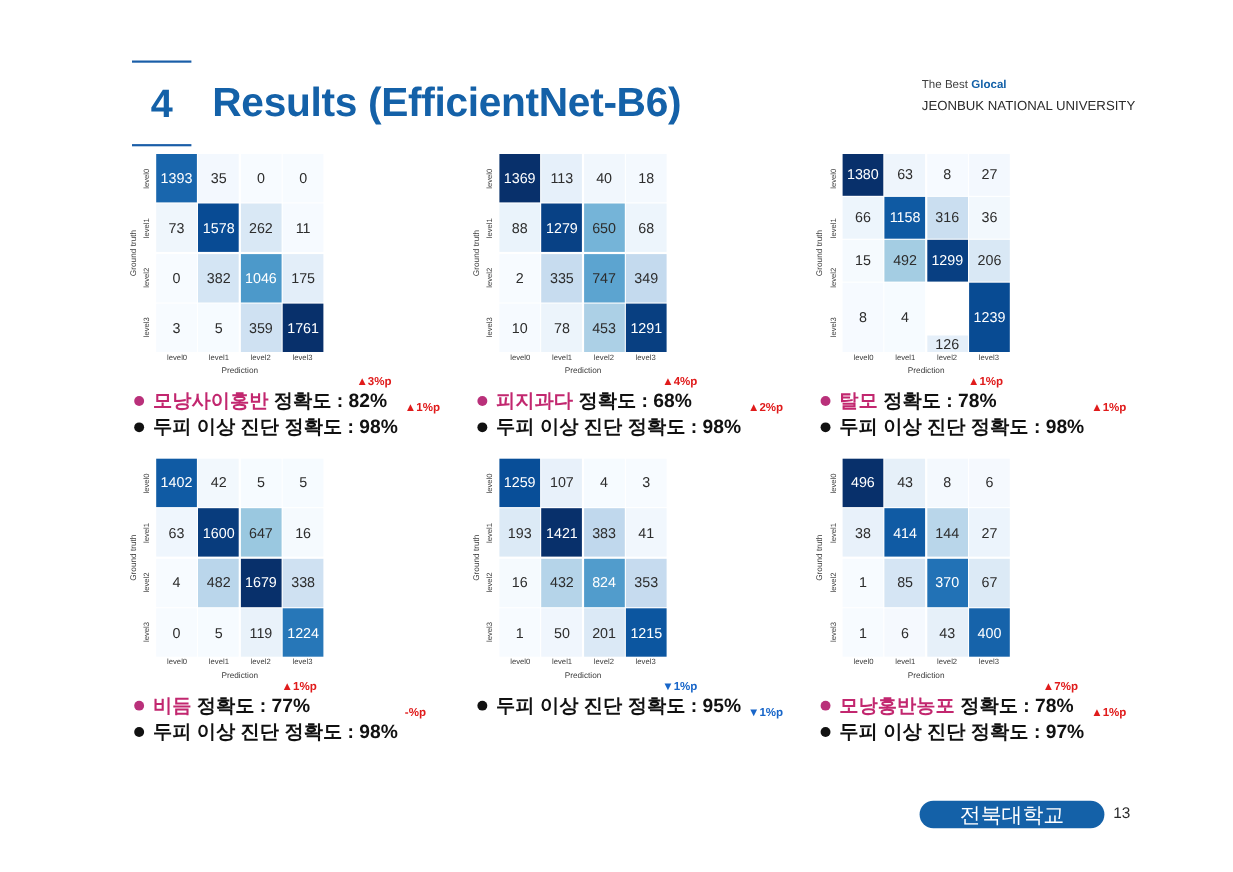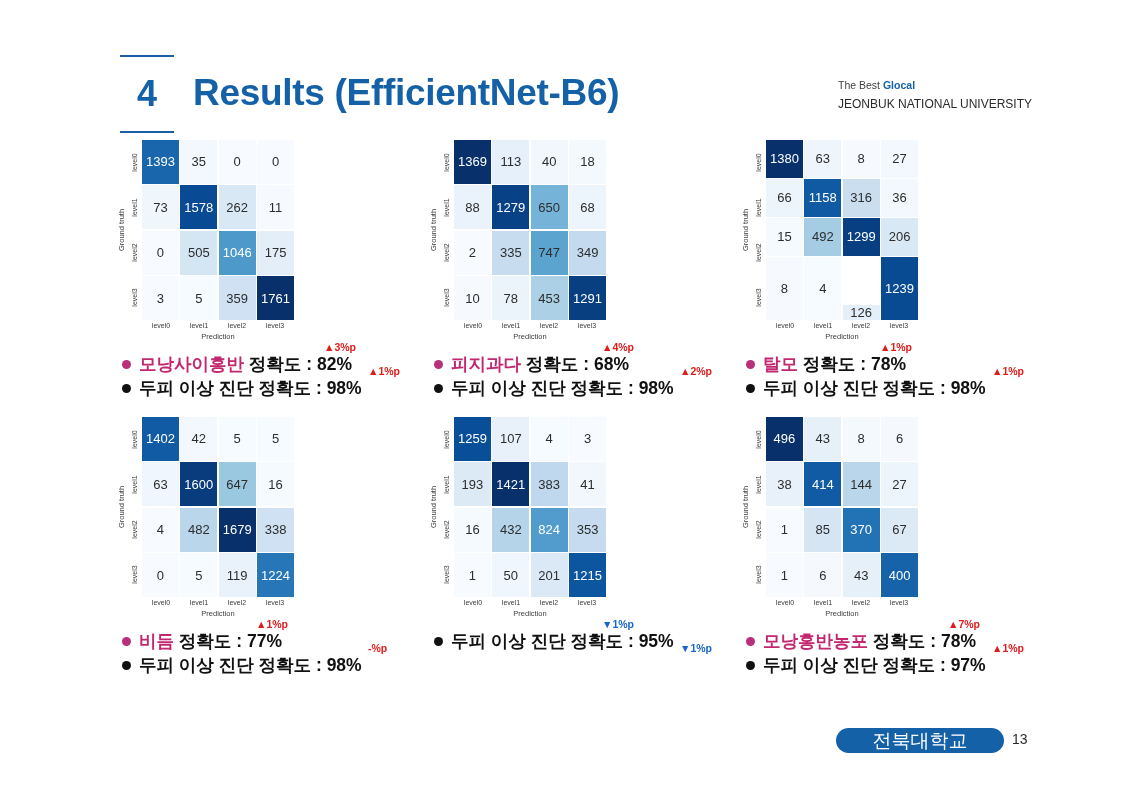"The Best Glocal" #university-logo { top: 78px -> 70px }
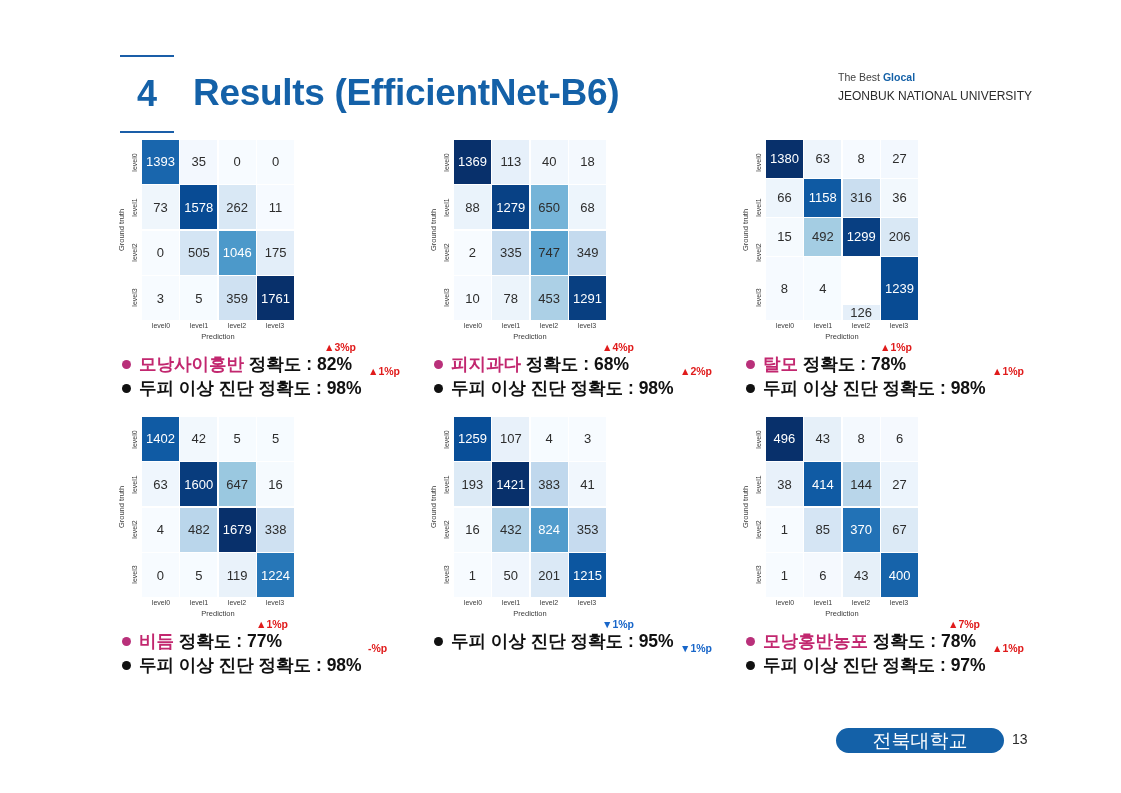"505" div.cm-cell { text: 505 -> 382 }
